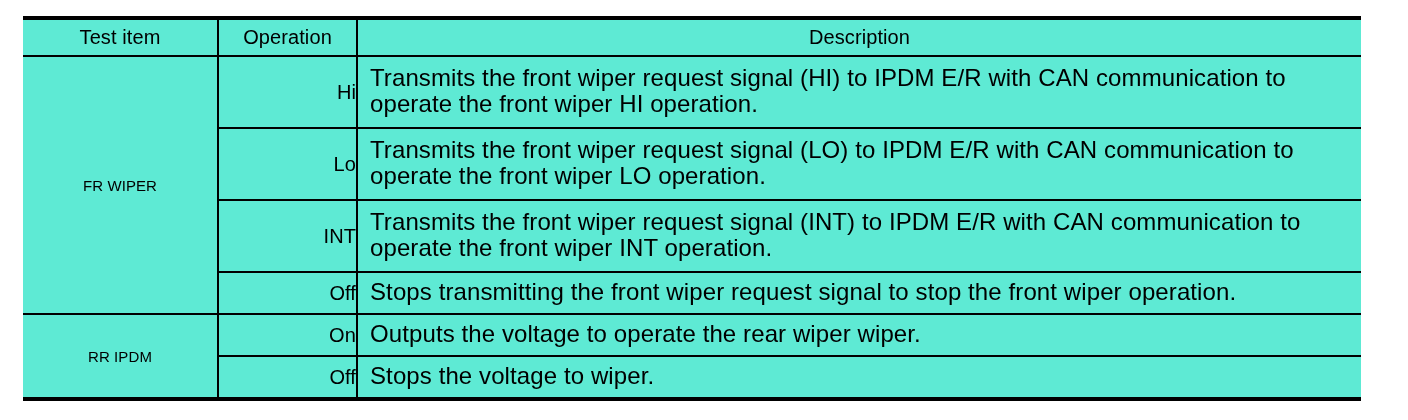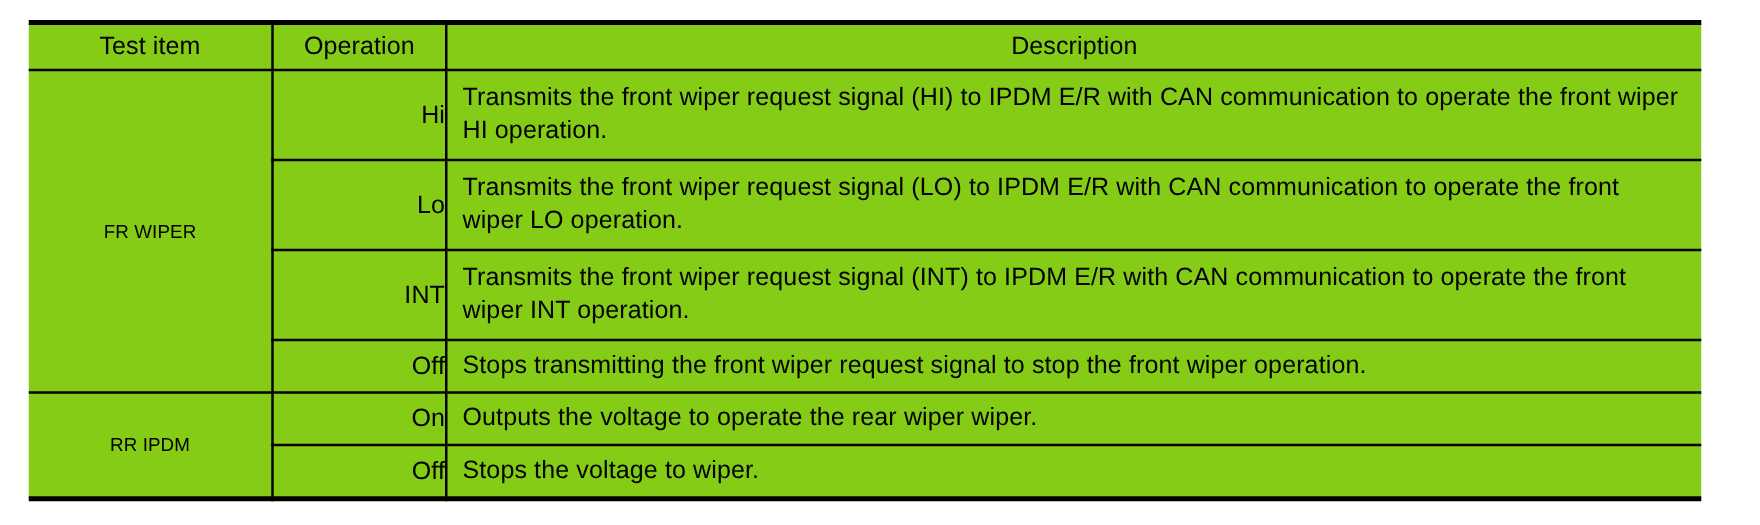"Test item" th, td { background: #84cc16 -> #5eead4 }
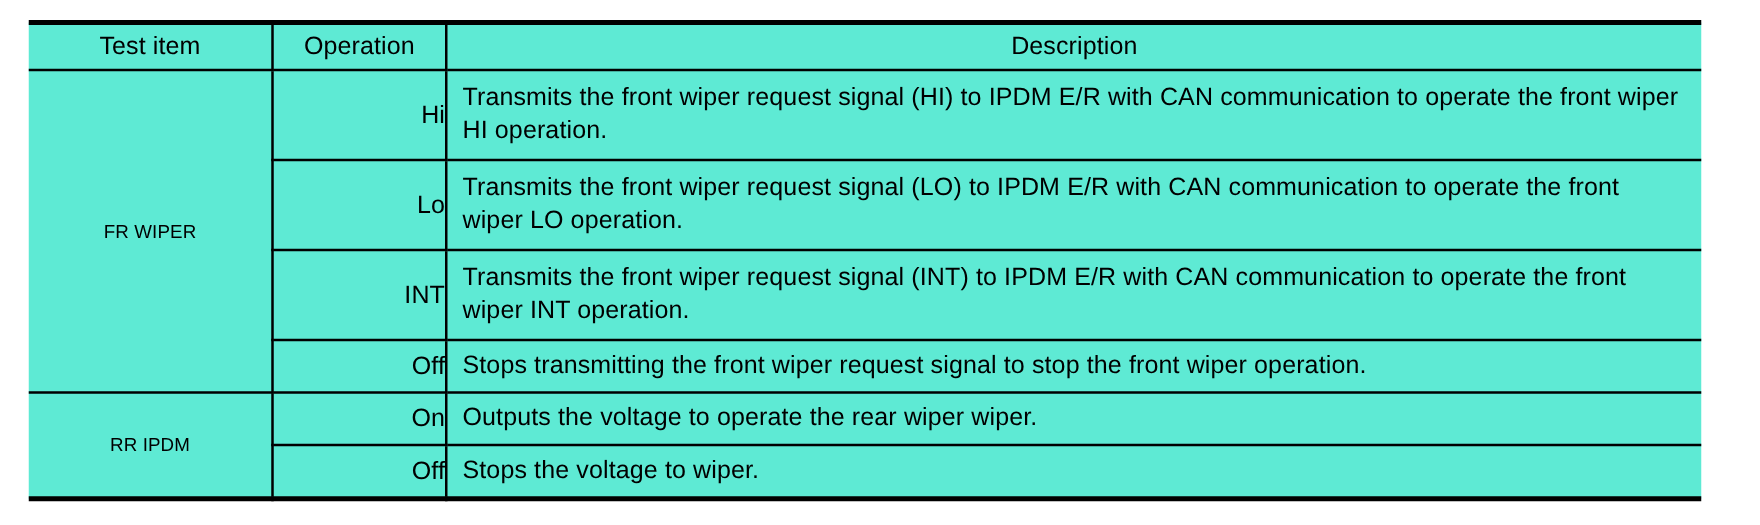"Transmits the front wiper request" td.desc-cell { font-size: 20px -> 24px }
